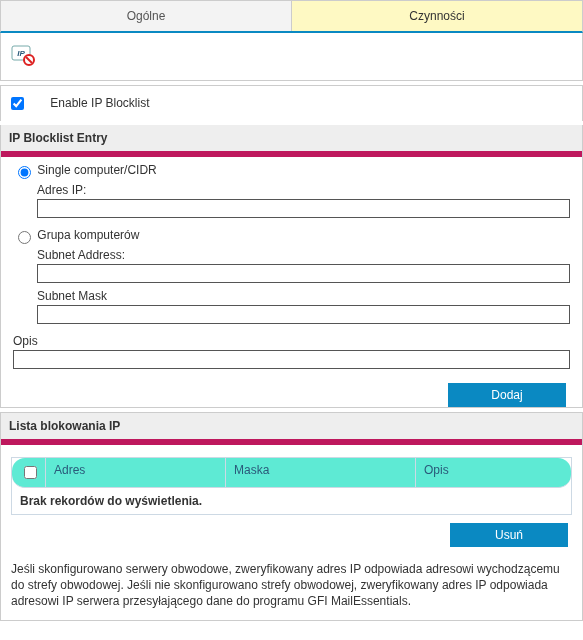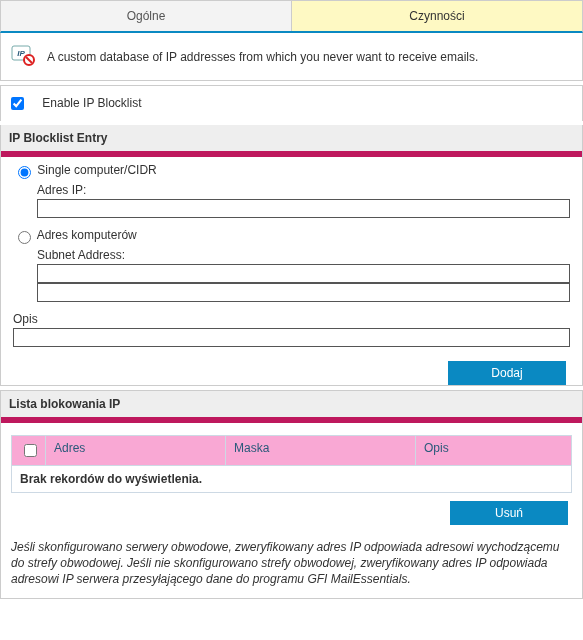"A custom database of IP" span { html: <span>A custom database of IP addresses from which you never want to receive emails.</span> -> none }
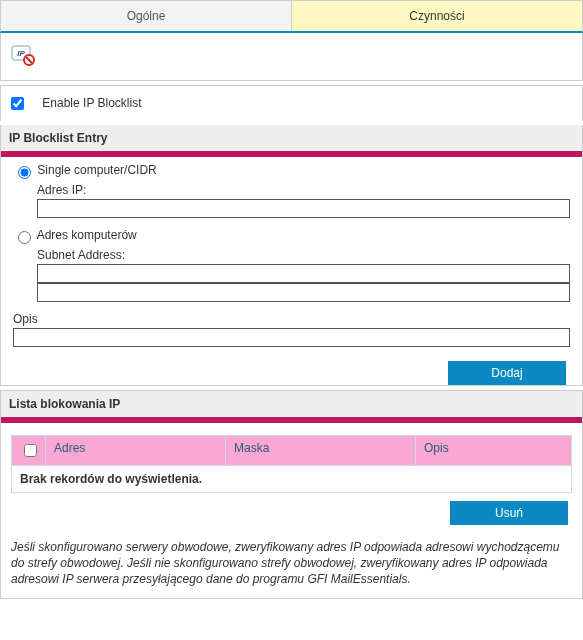"Enable IP Blocklist" .enable-row label { margin-left: 12px -> 20px }
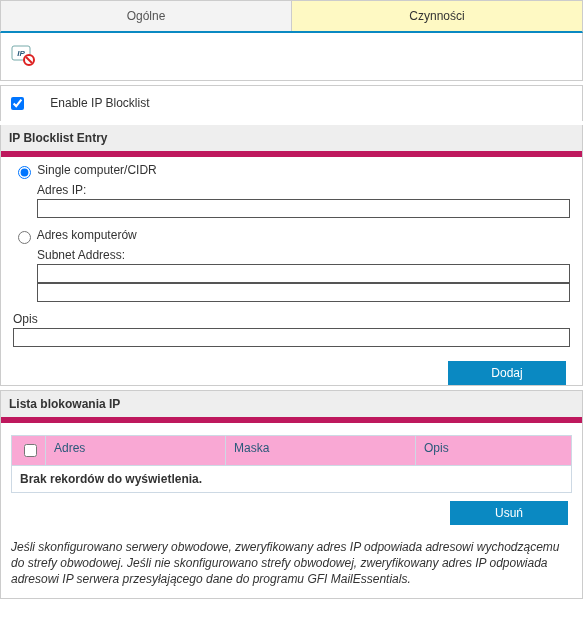"Adres komputerów" span { text: Adres -> Grupa }
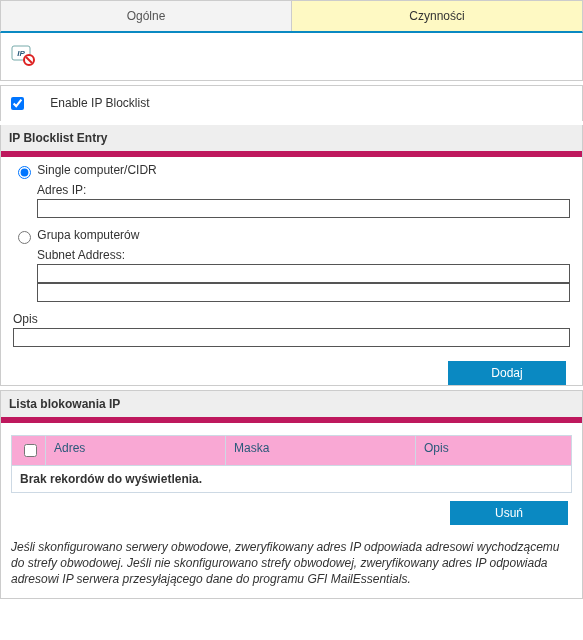"Subnet Mask" div.field-label { html: none -> <div>Subnet Mask</div> }
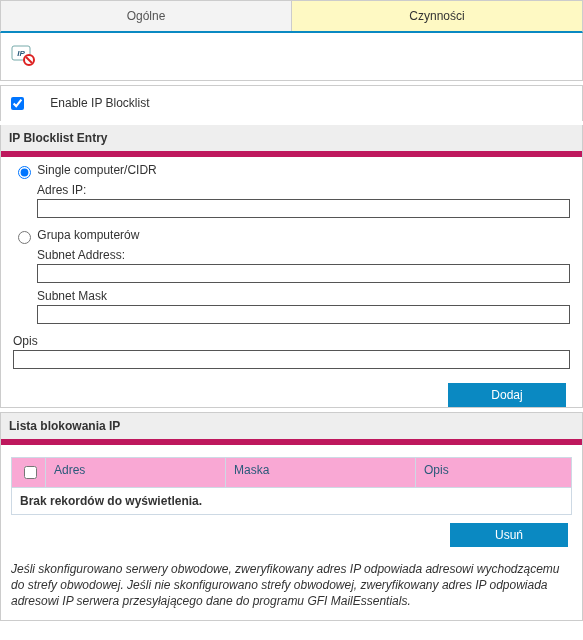"Adres" .thead { background: #f9a8d4 -> #5eead4; border-radius: none -> 13px }
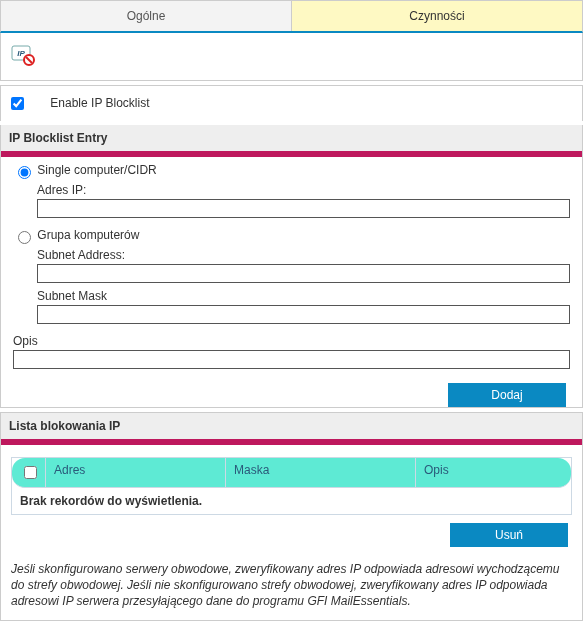"Jeśli skonfigurowano serwery obwodowe," .footer-note { font-style: italic -> none }
